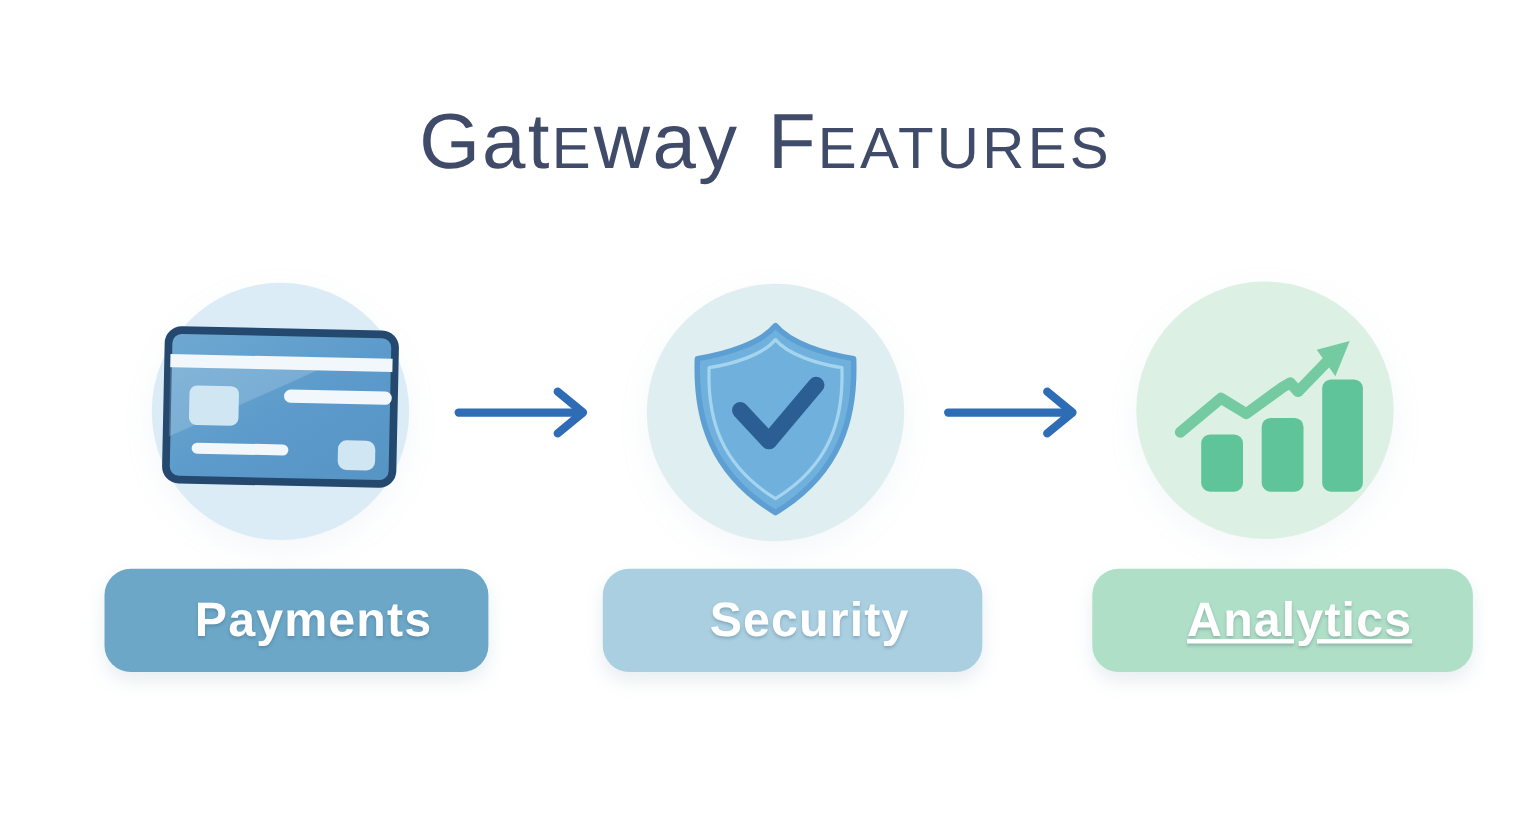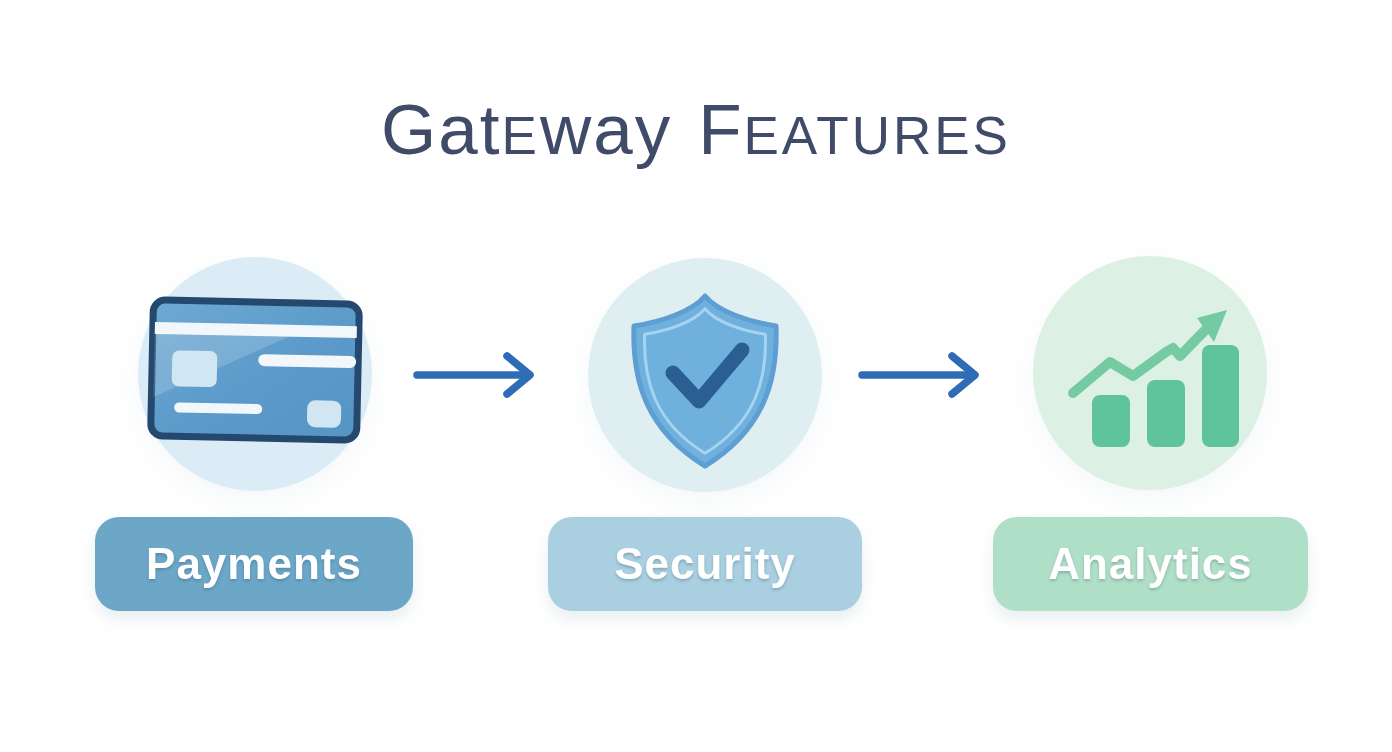"Payments" .label-box { padding-left: none -> 31px }
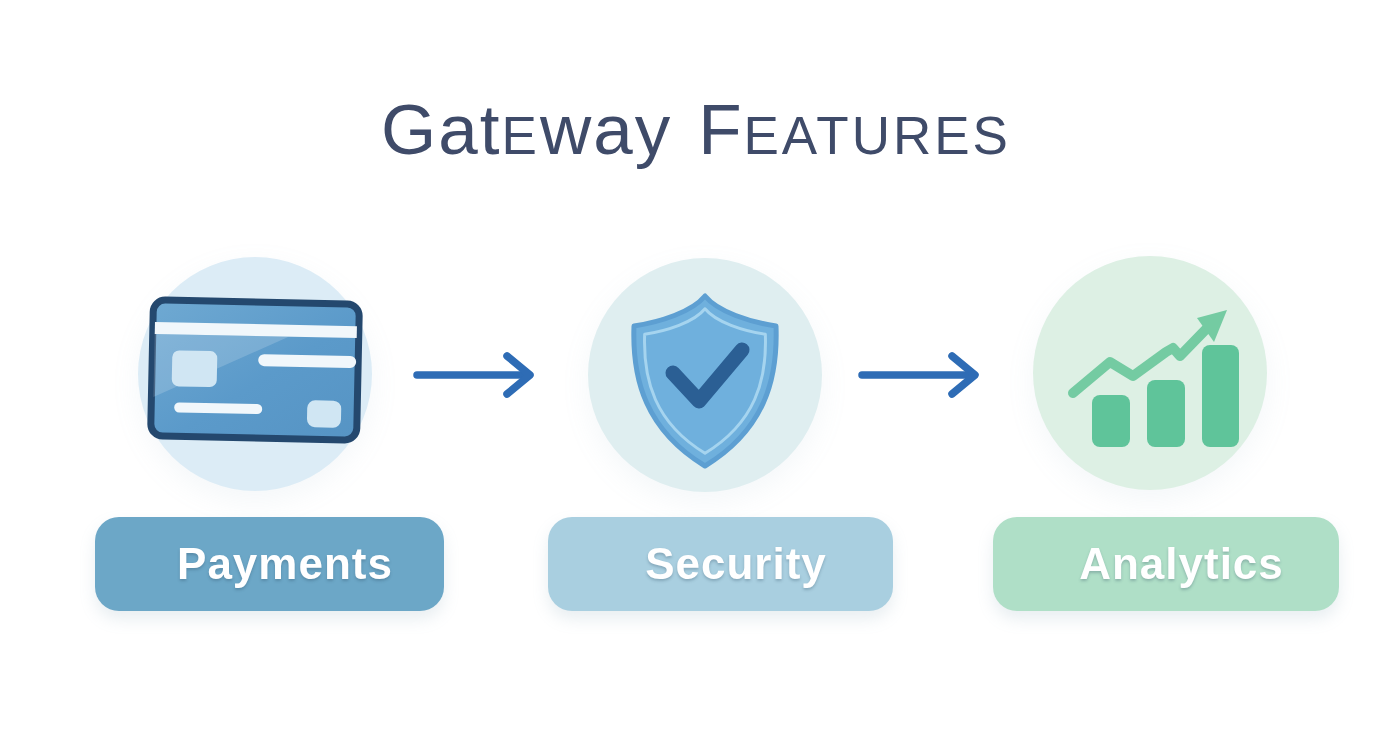"Analytics" .label-analytics { text-decoration: none -> underline }
